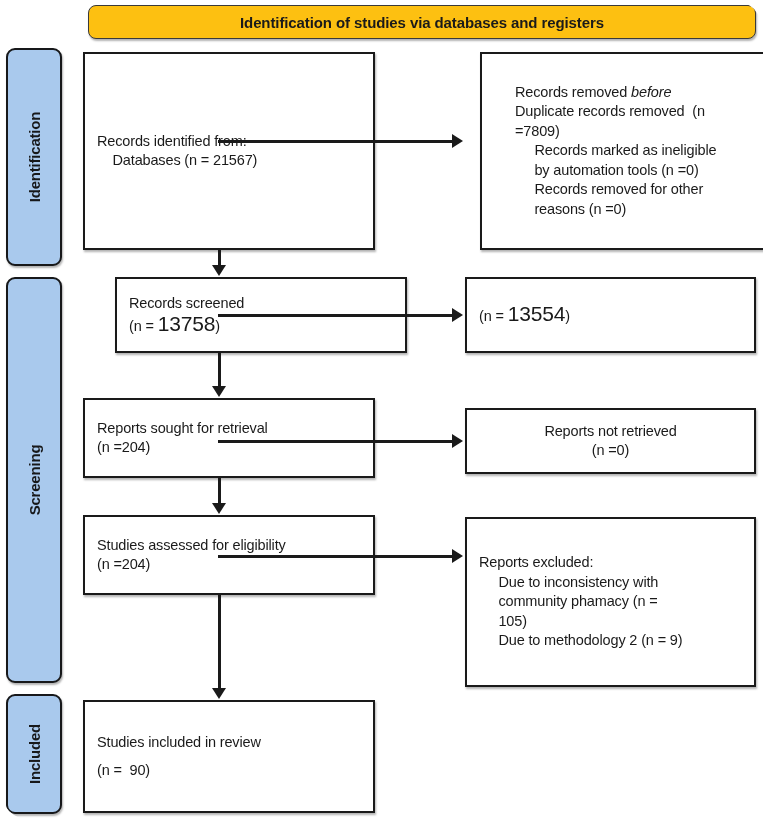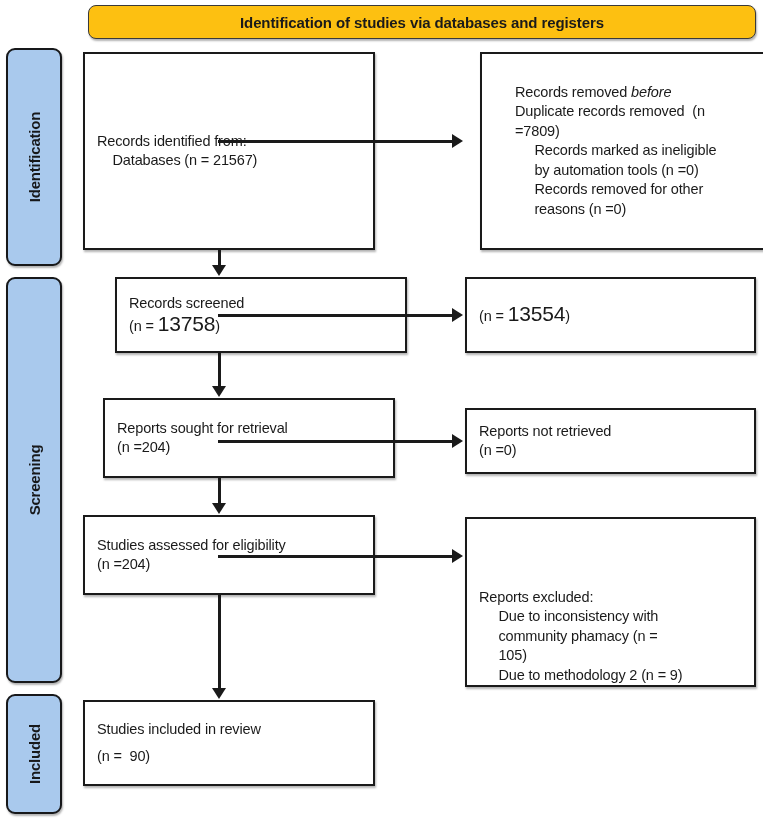"Identification of studies via databases" #canvas { border-radius: none -> 31px }
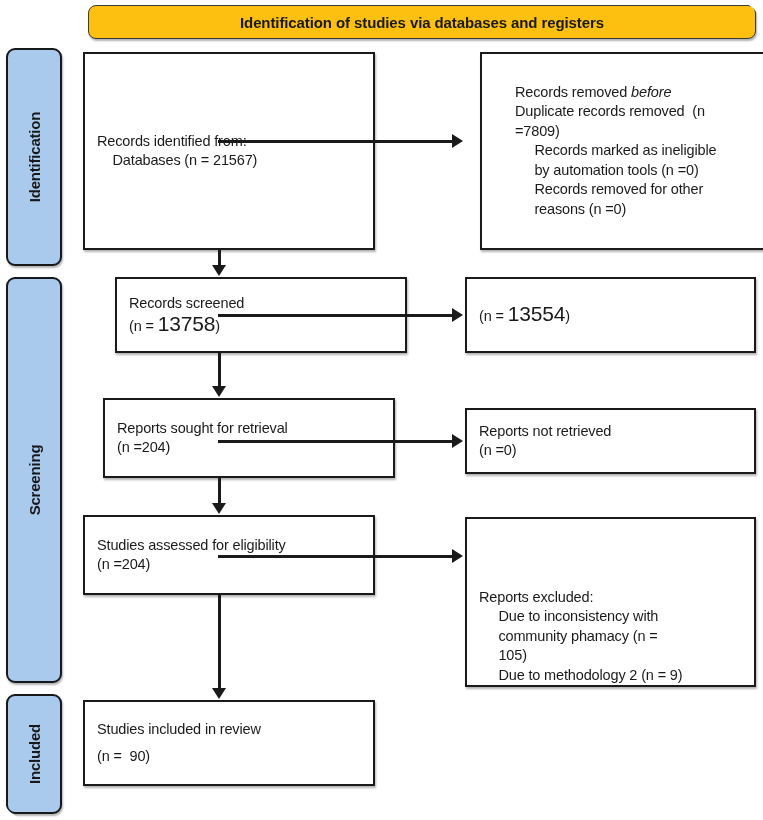"Reports sought for retrieval" #box-sought { margin-left: 20px -> none }
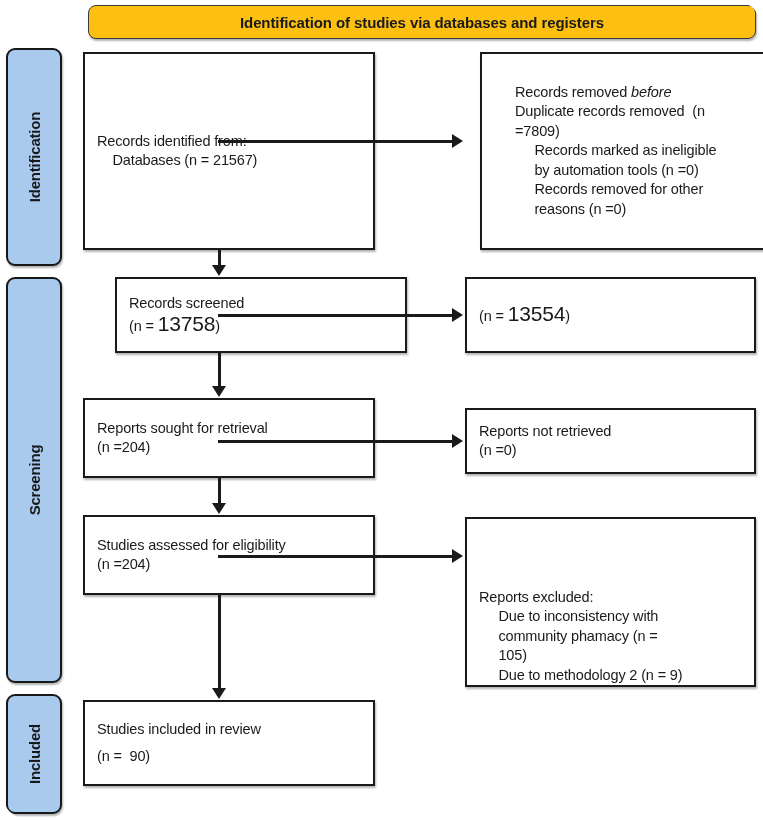"Reports not retrieved" #box-not-retr { text-align: none -> center }
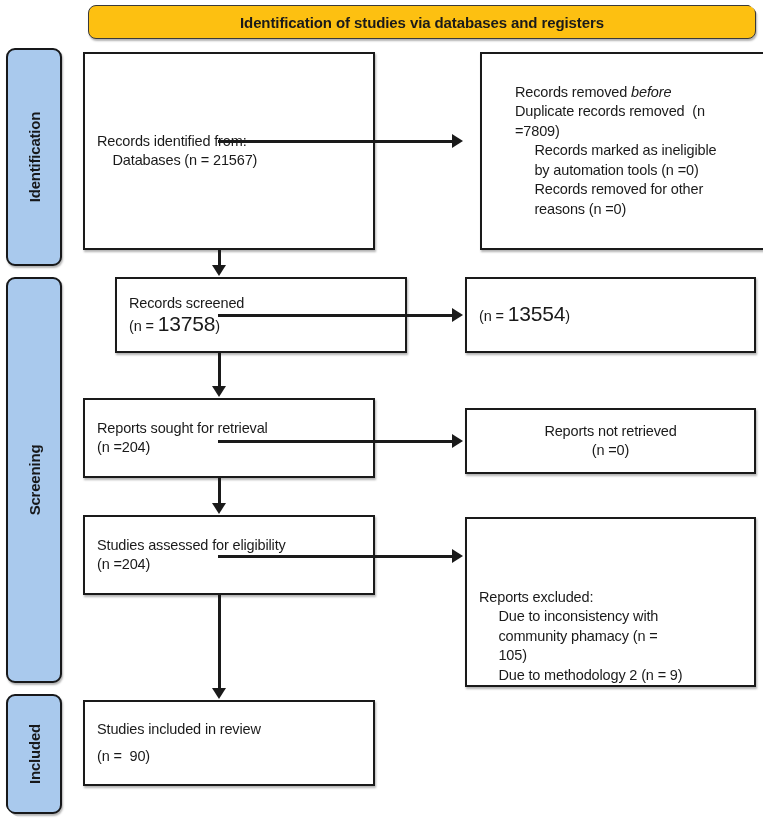"Reports excluded:" #box-excl-rep { justify-content: flex-end -> none }
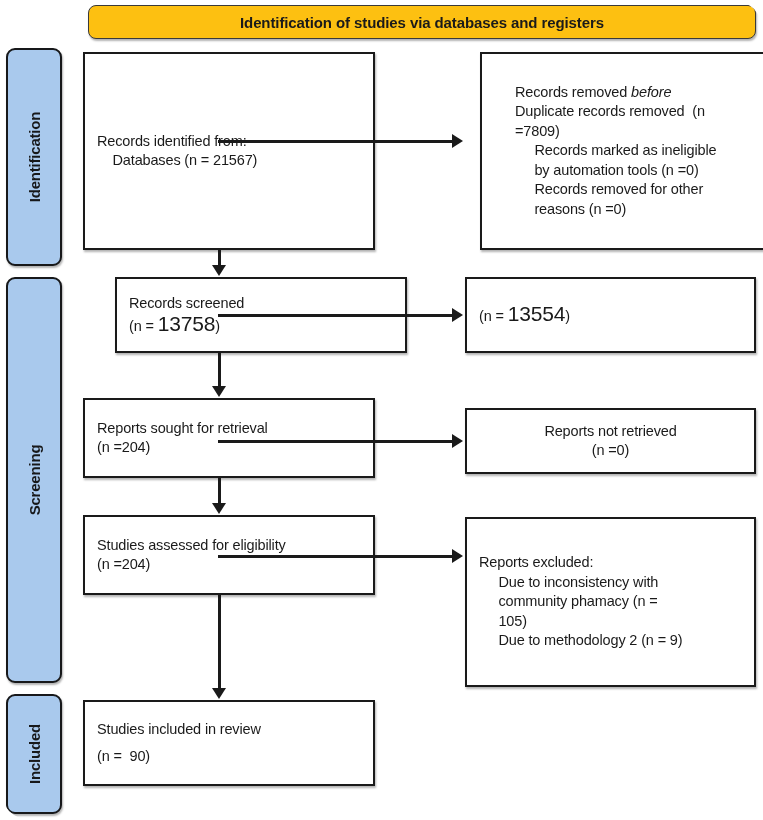"Studies included in review" #box-included { height: 86px -> 113px }
